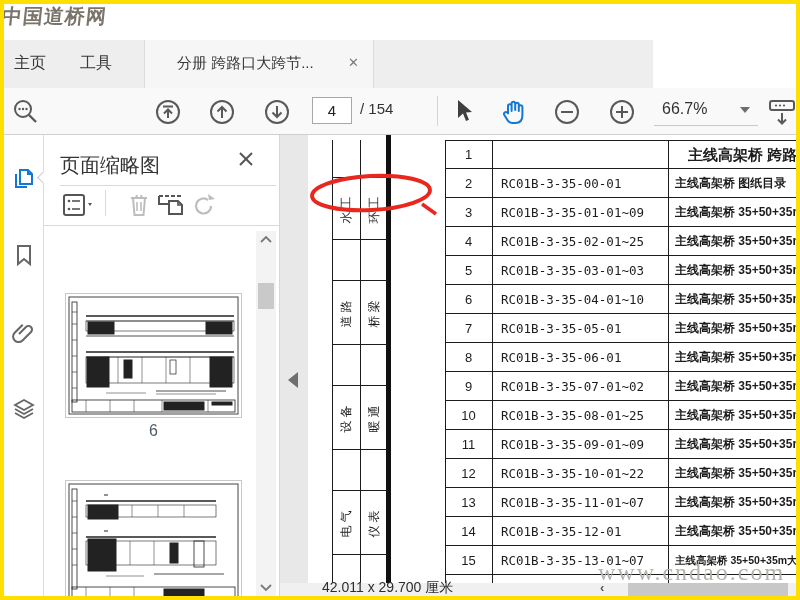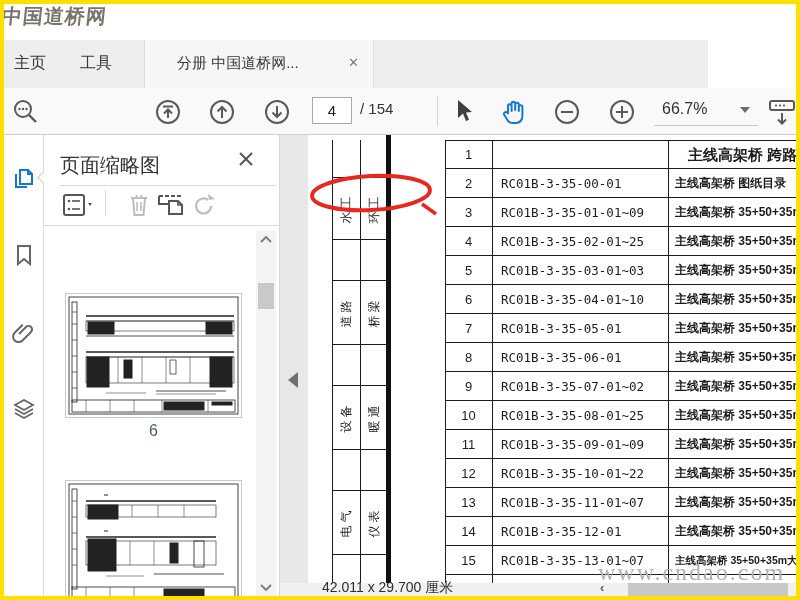"主页" .tabbar { width: 704px -> 649px }
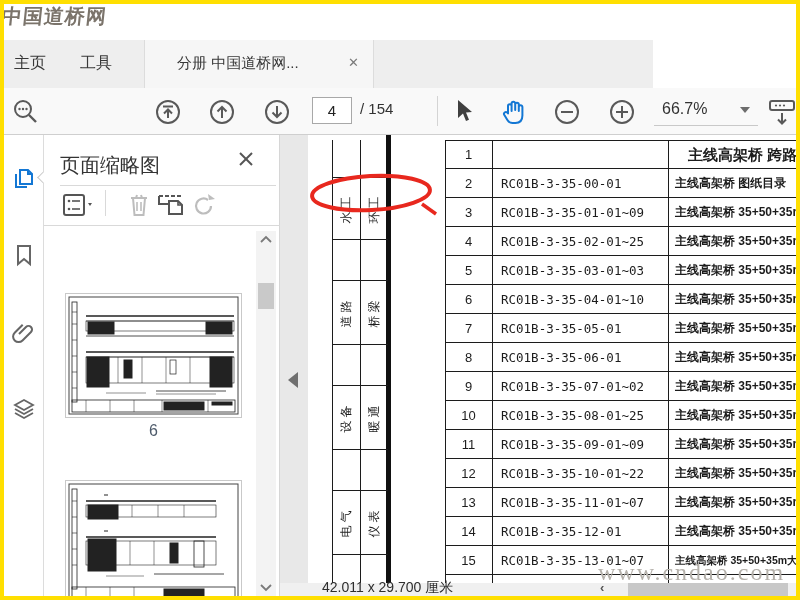"分册 中国道桥网..." span.doc-tab-label { text: 中国道桥网 -> 跨路口大跨节 }
